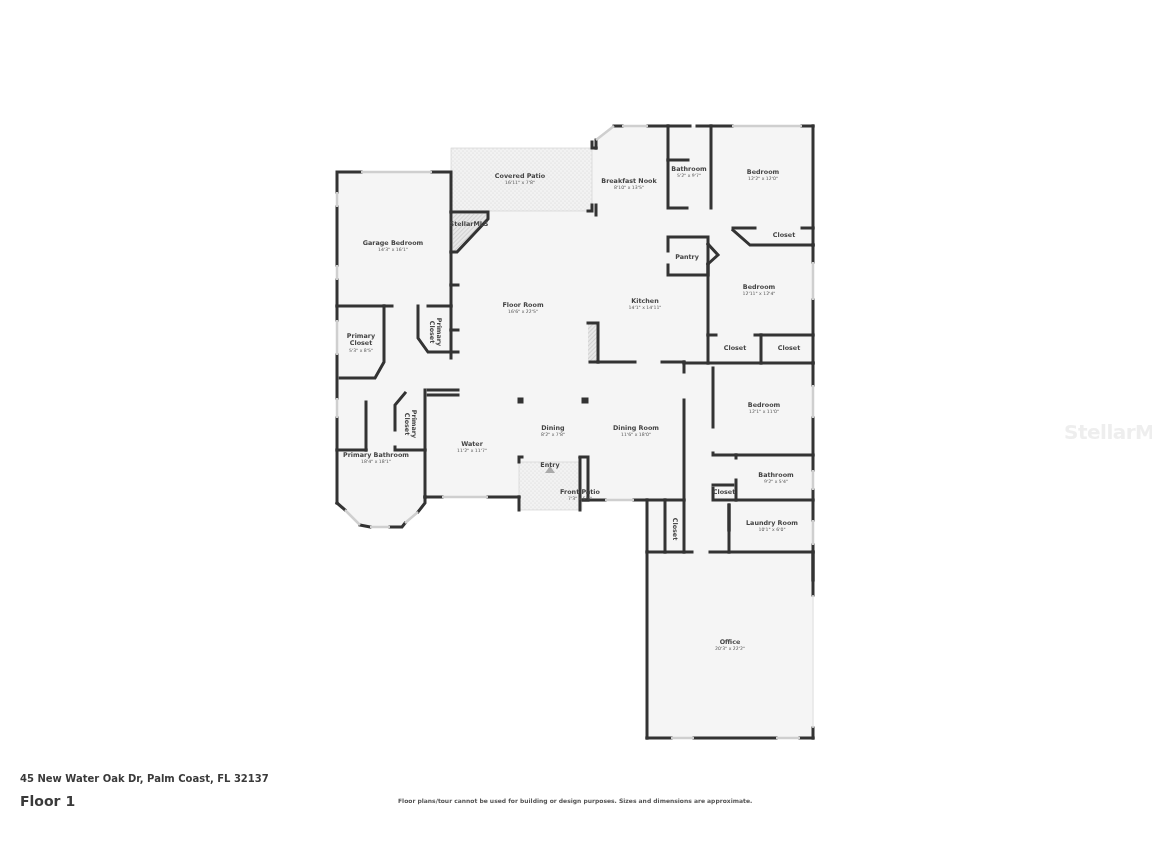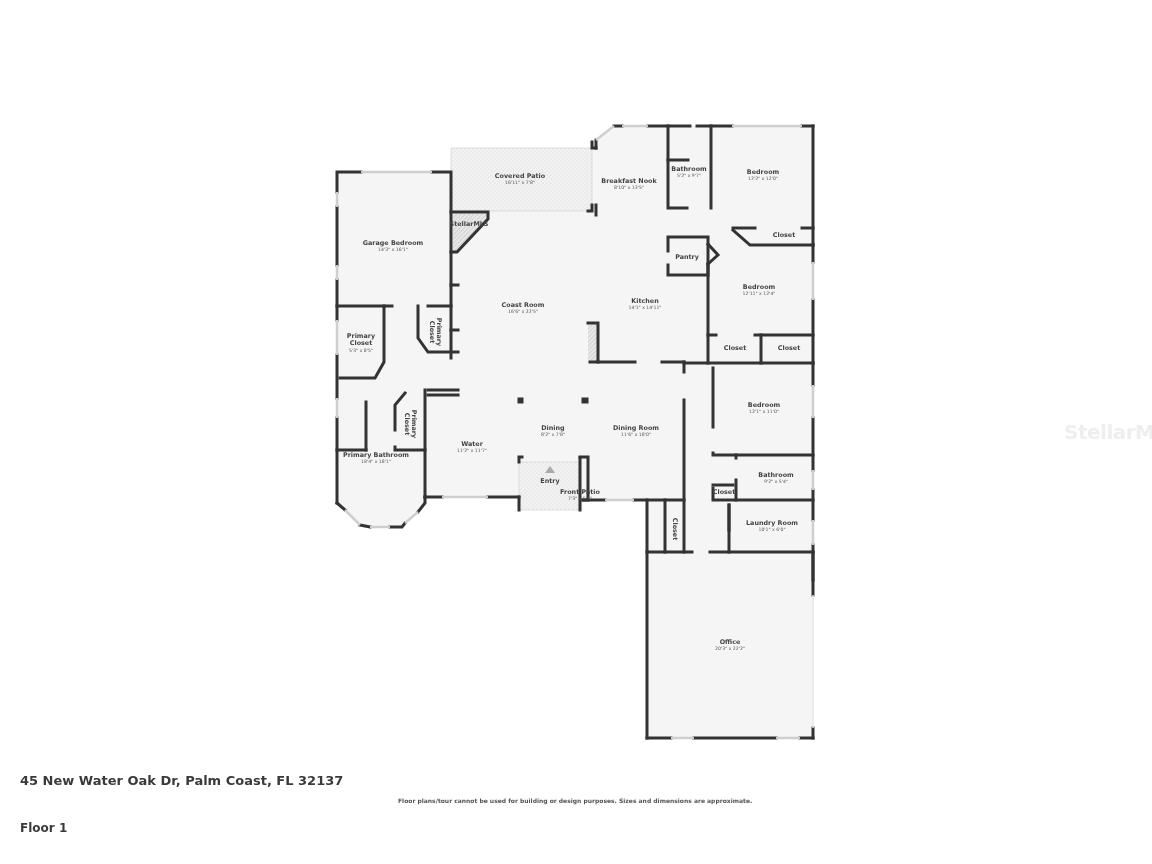"Coast Room" span.room-name { text: Coast -> Floor }
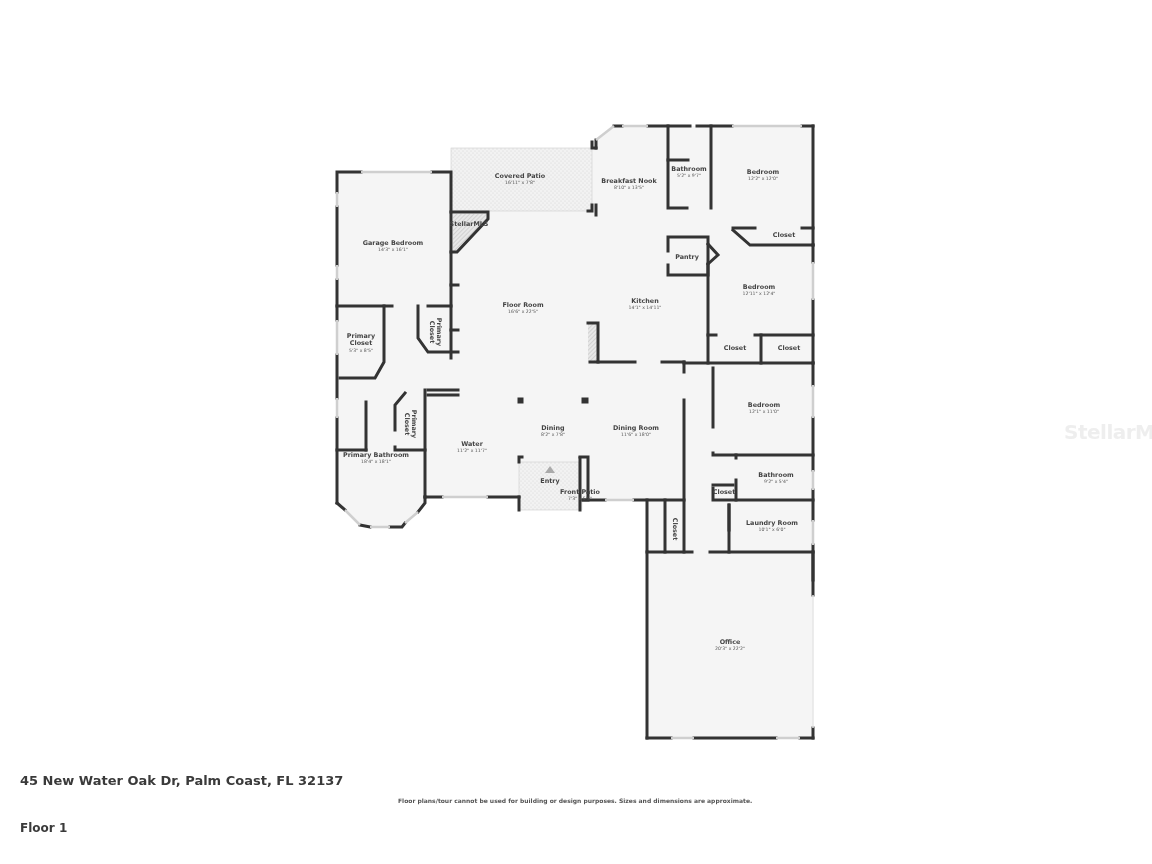"Entry" div.room-label { top: 482px -> 466px }
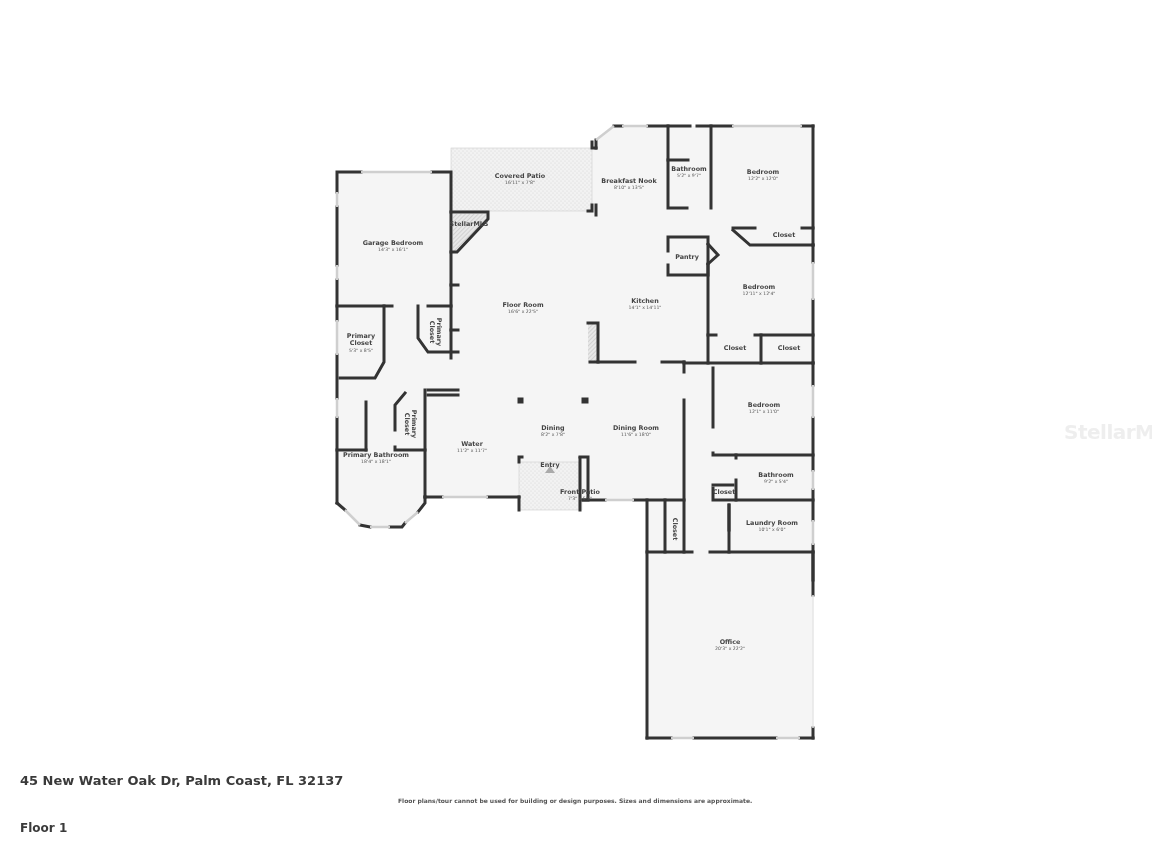"45 New Water Oak Dr," .footer-address { font-size: 13px -> 10px }
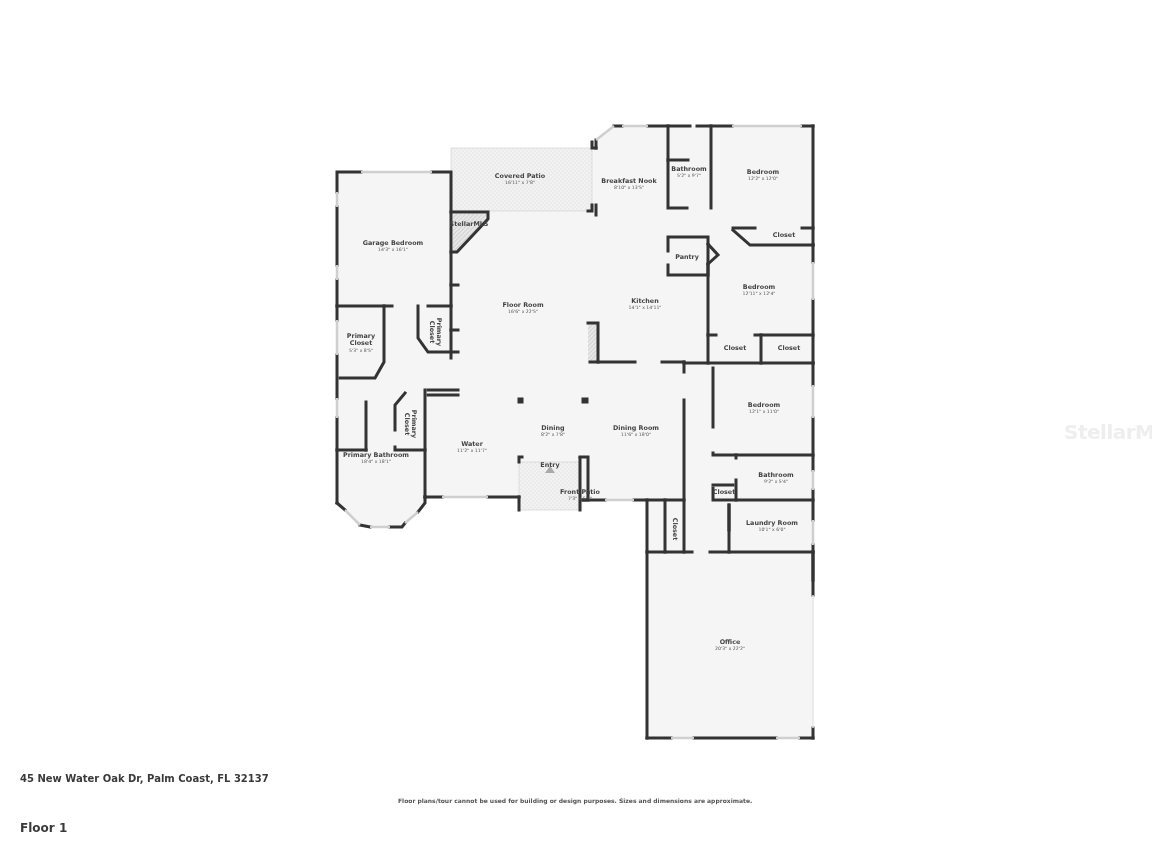"Floor 1" .footer-floor { font-size: 12px -> 14px; margin-top: 28px -> none }
